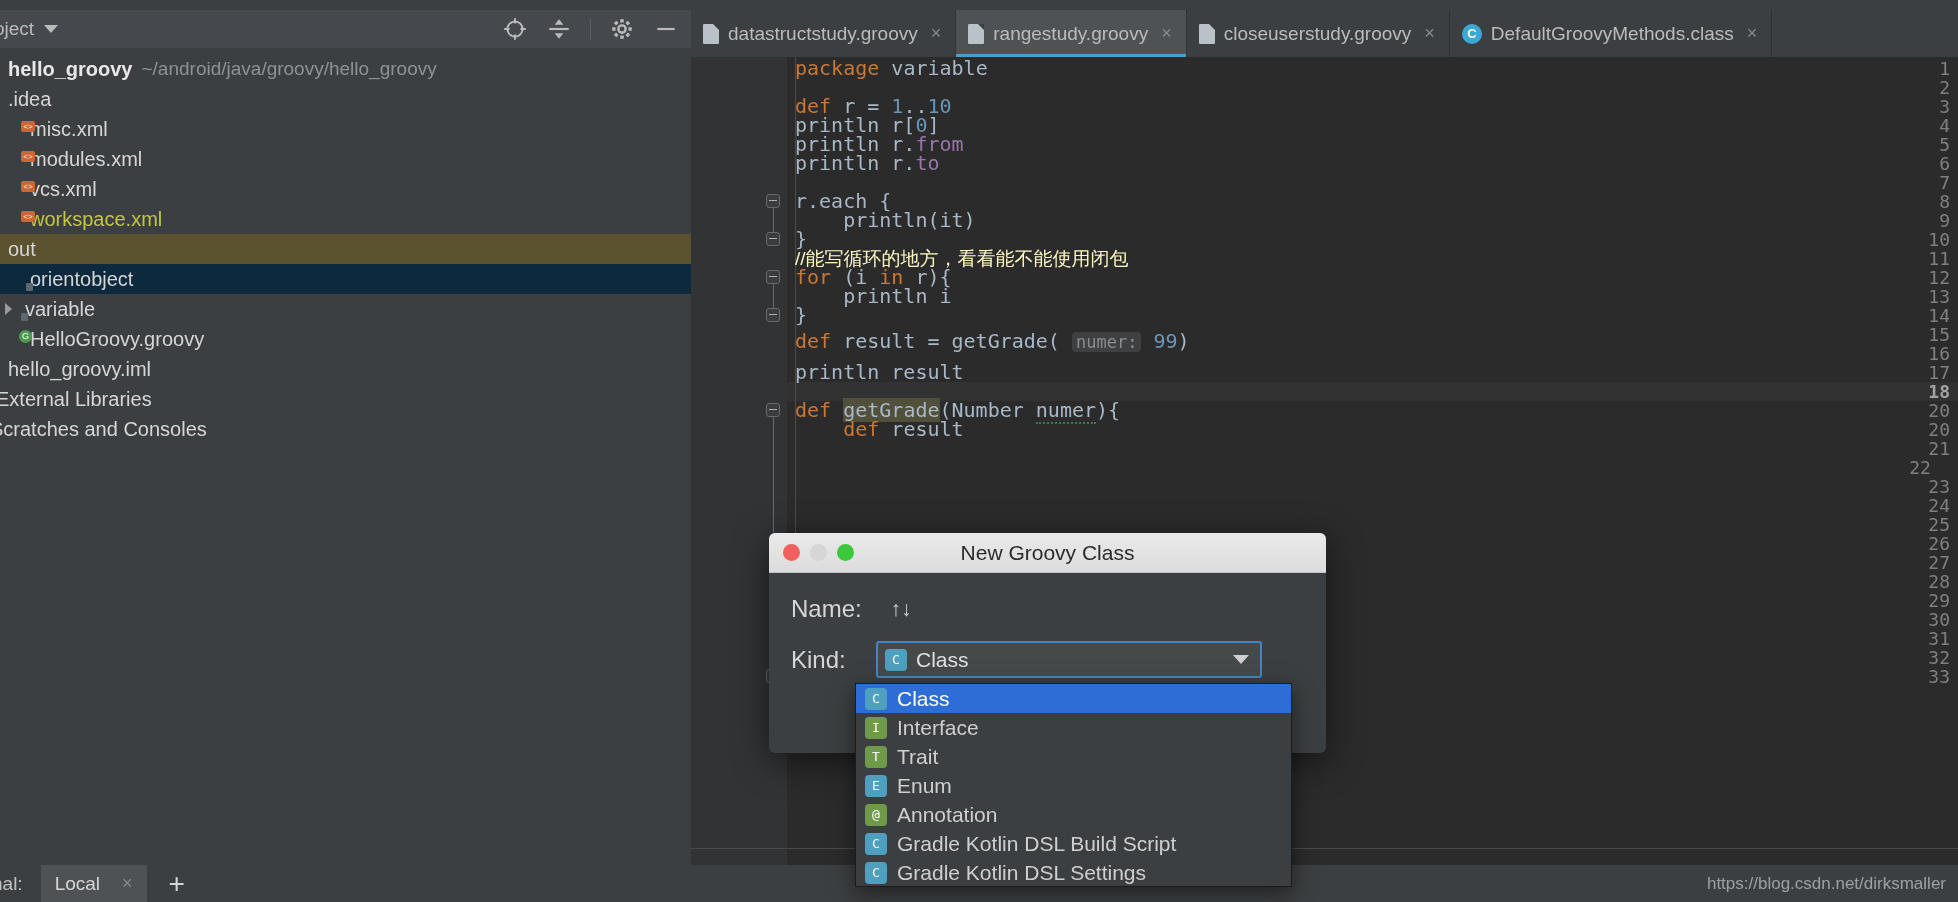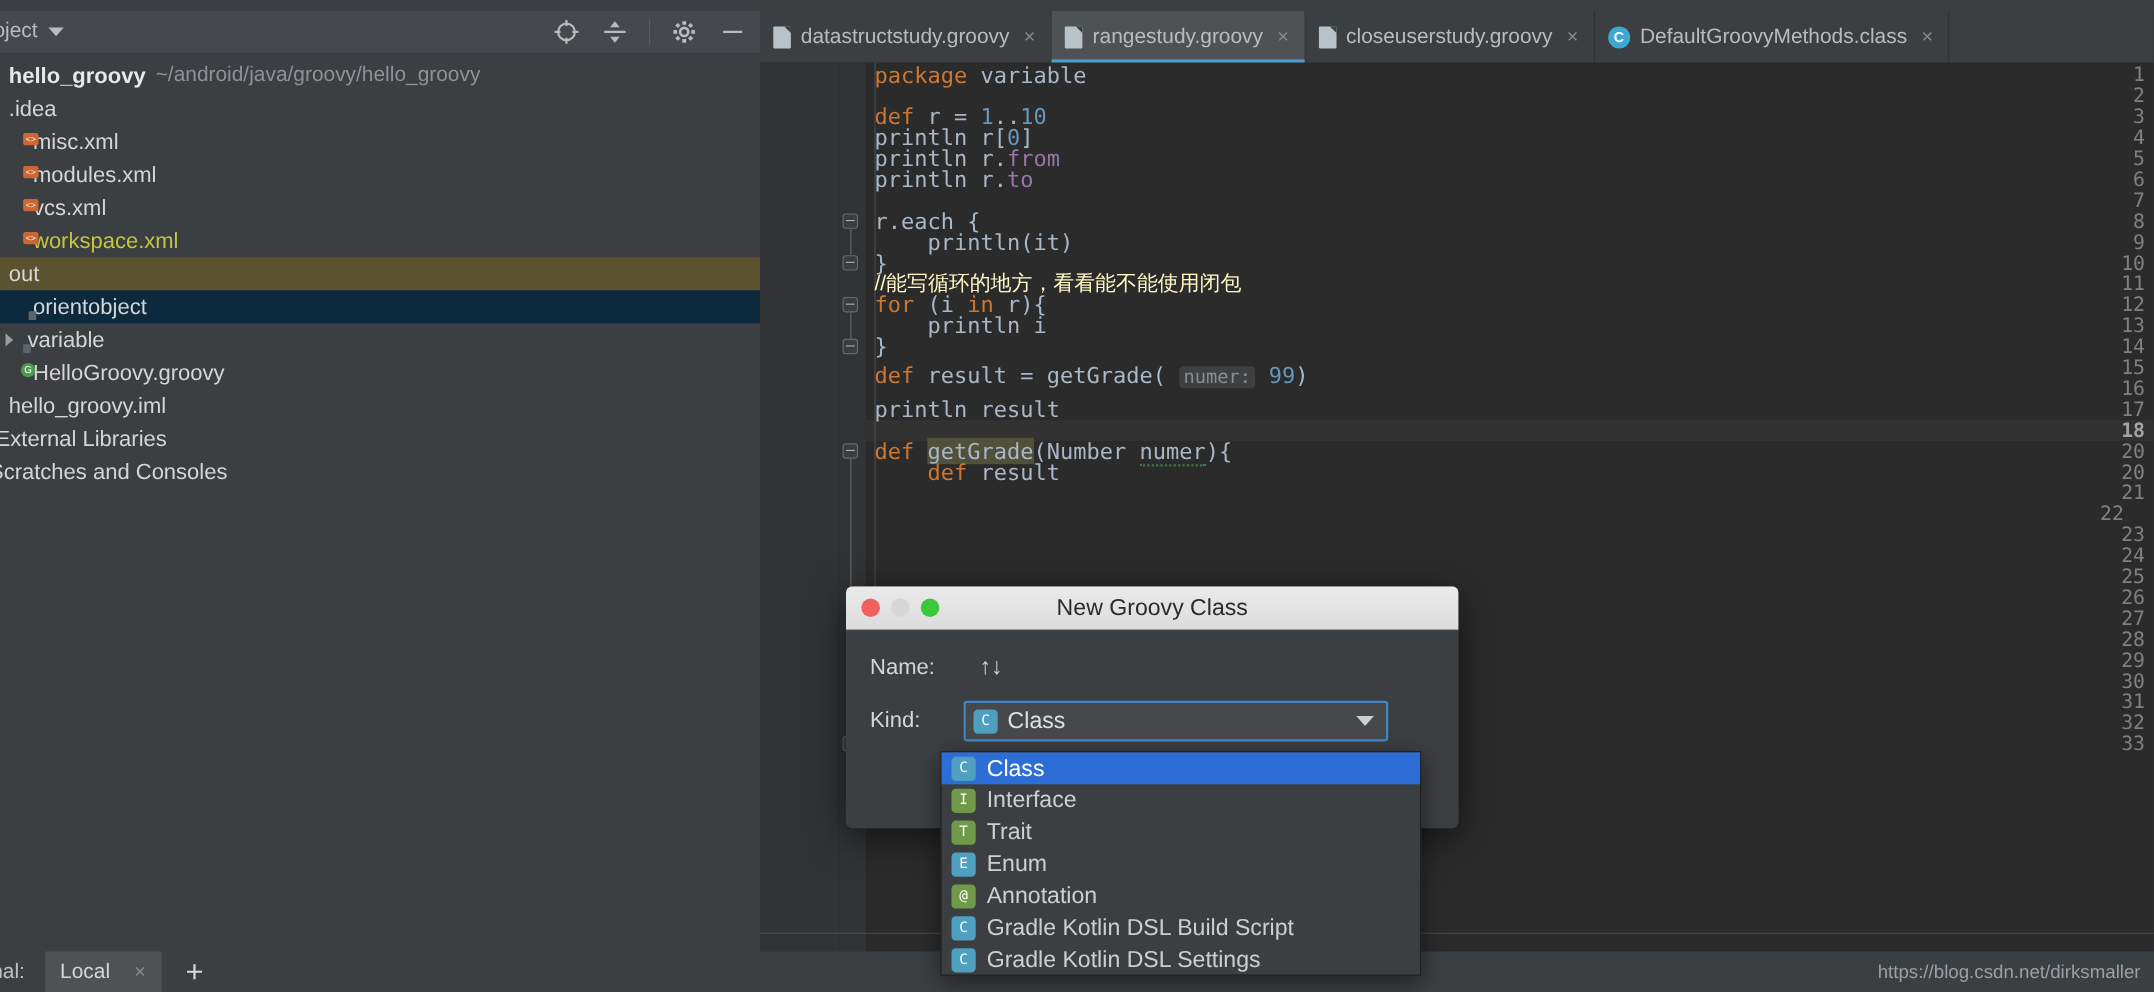"Name:" .form-label { font-size: 20px -> 24px }
